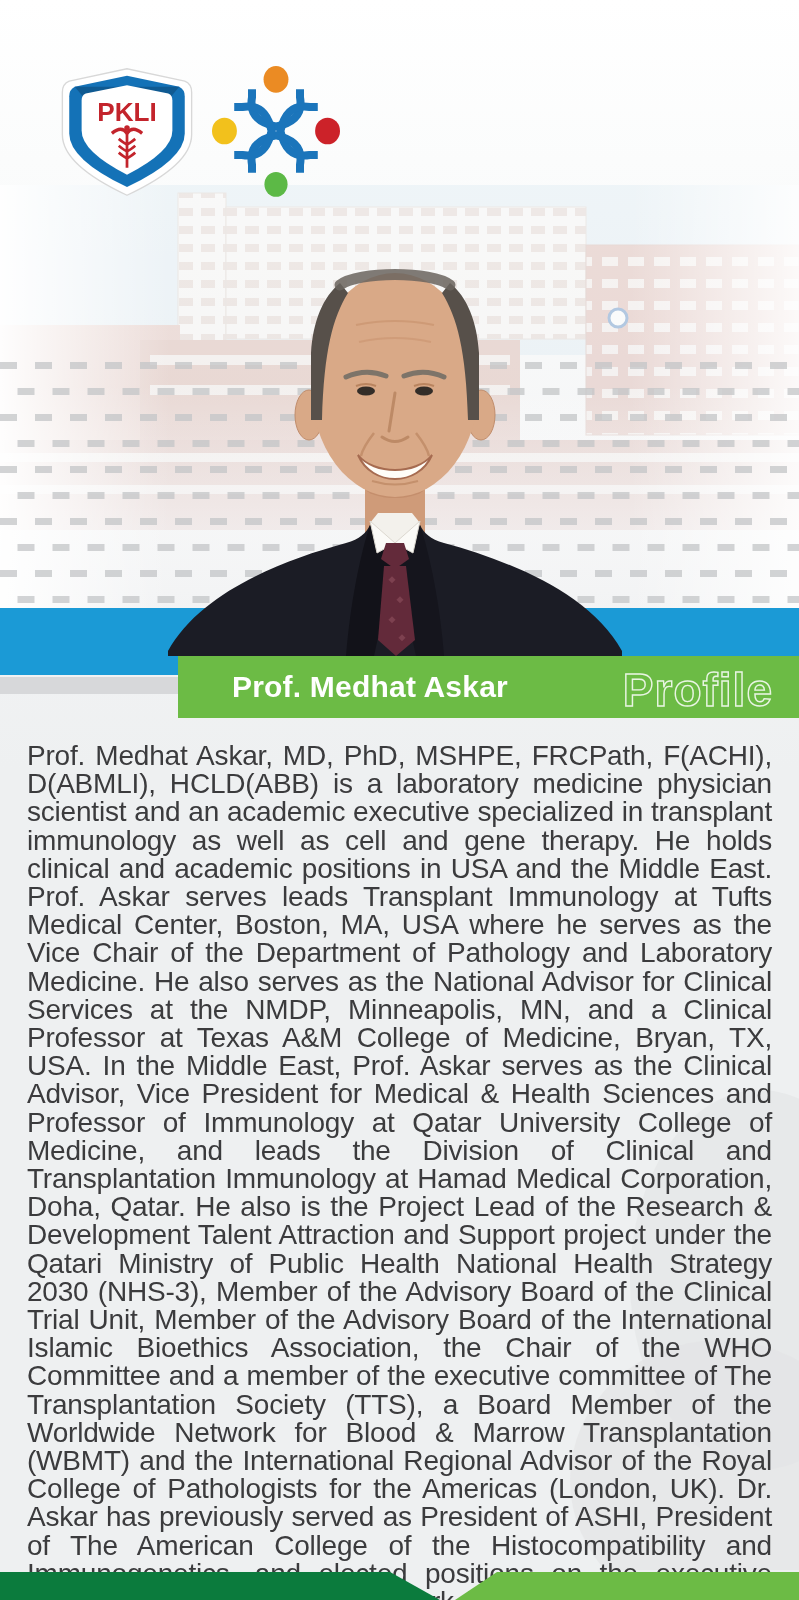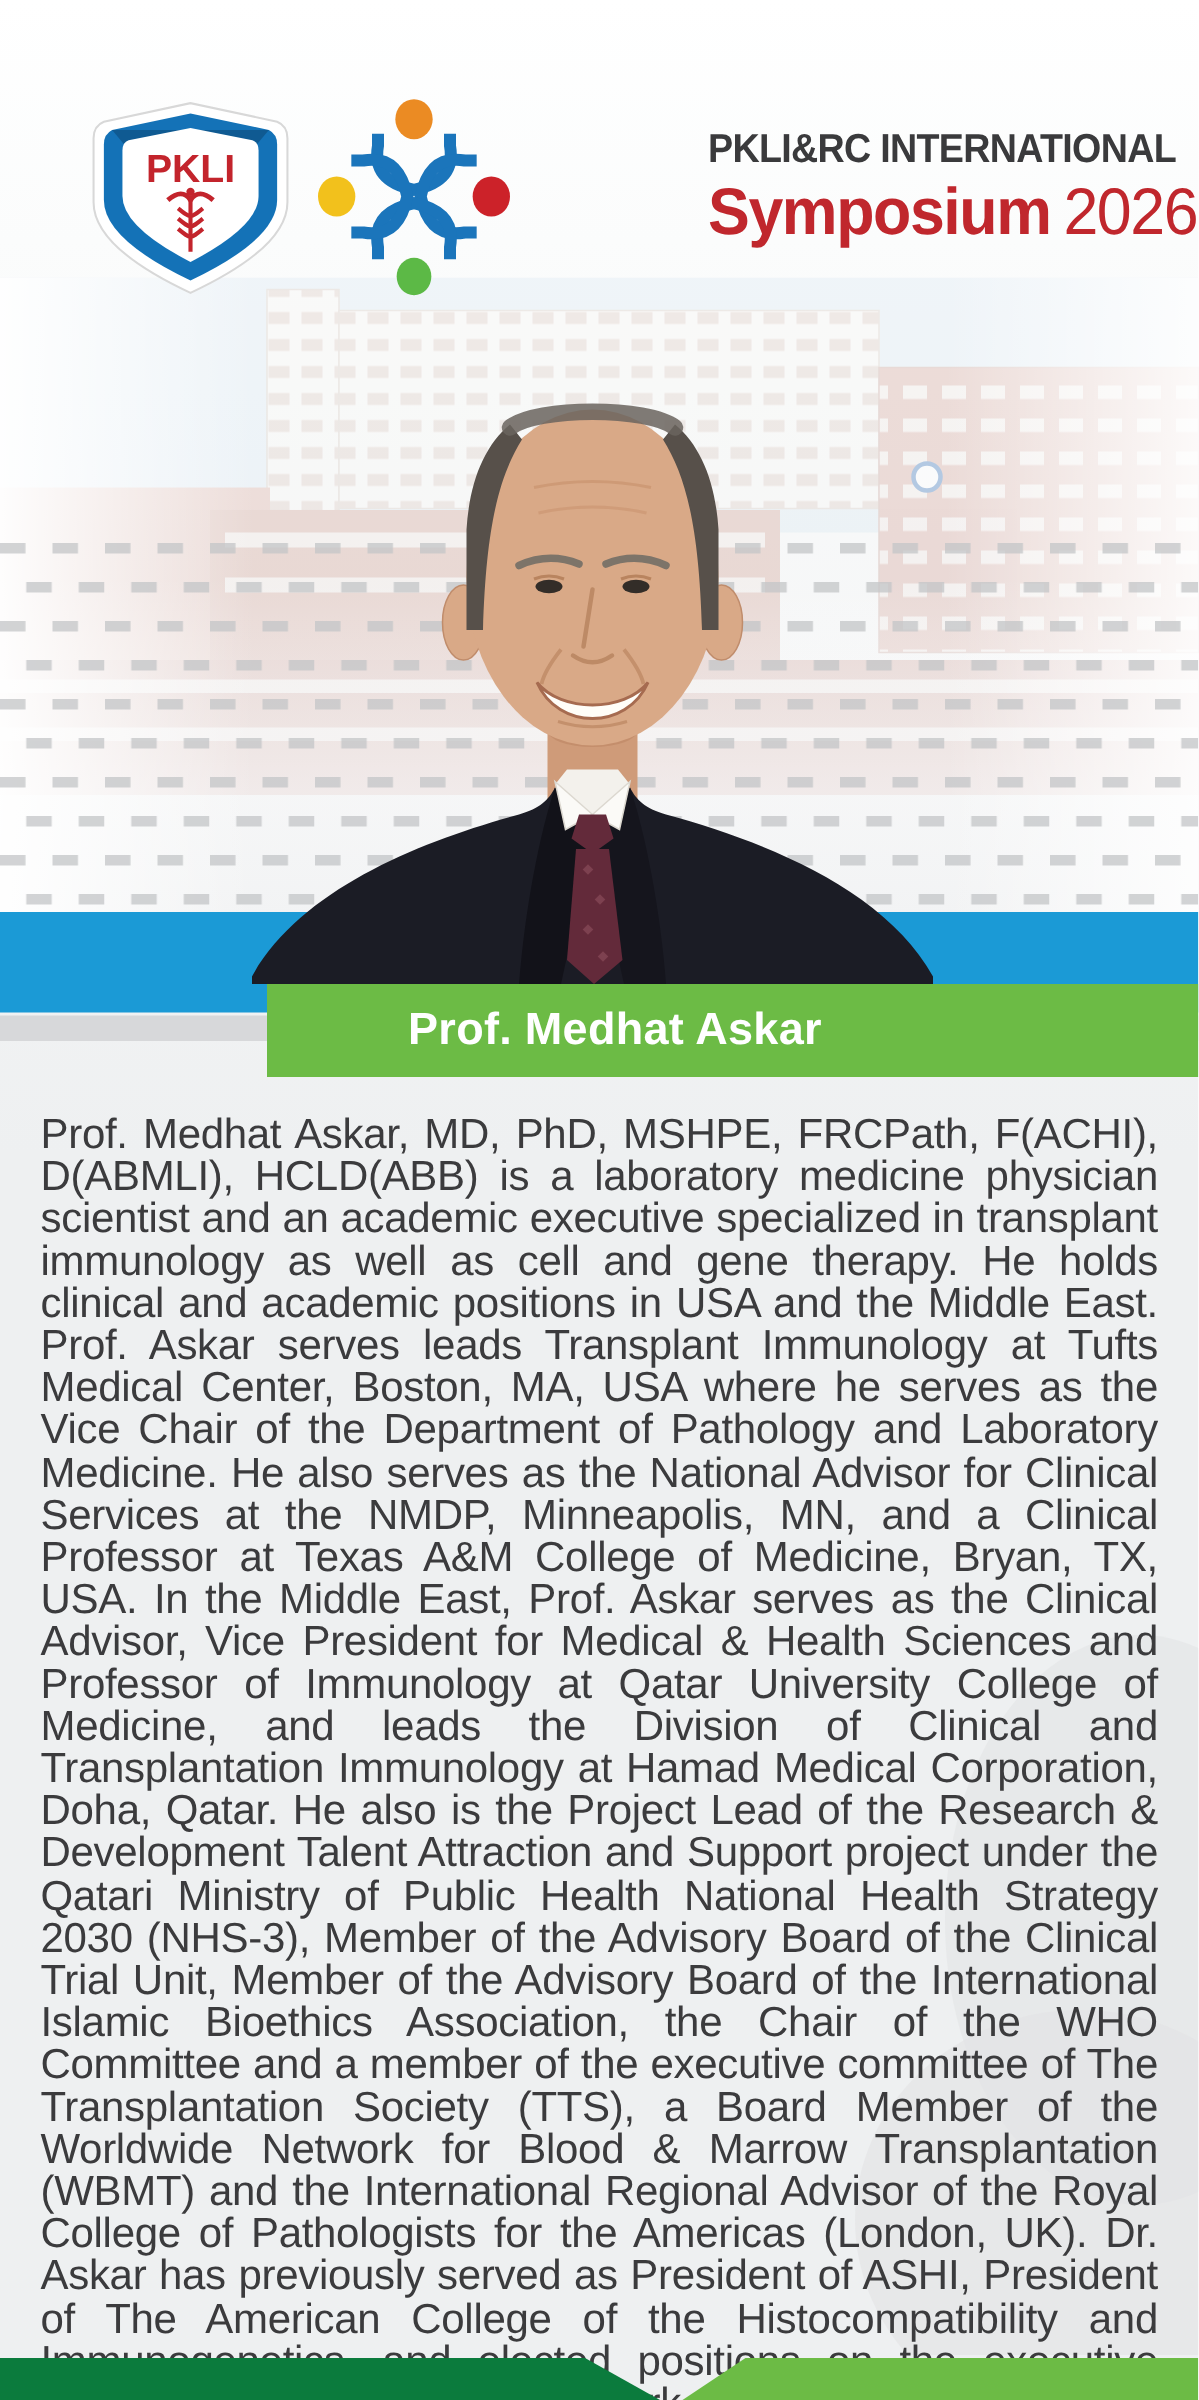"PKLI&RC INTERNATIONAL" div.titleblock { html: <div> <div>PKLI&amp;RC INTERNATIONAL</div> <div> <span>Symposium</span><span>2026</span> </div> </div> -> none }
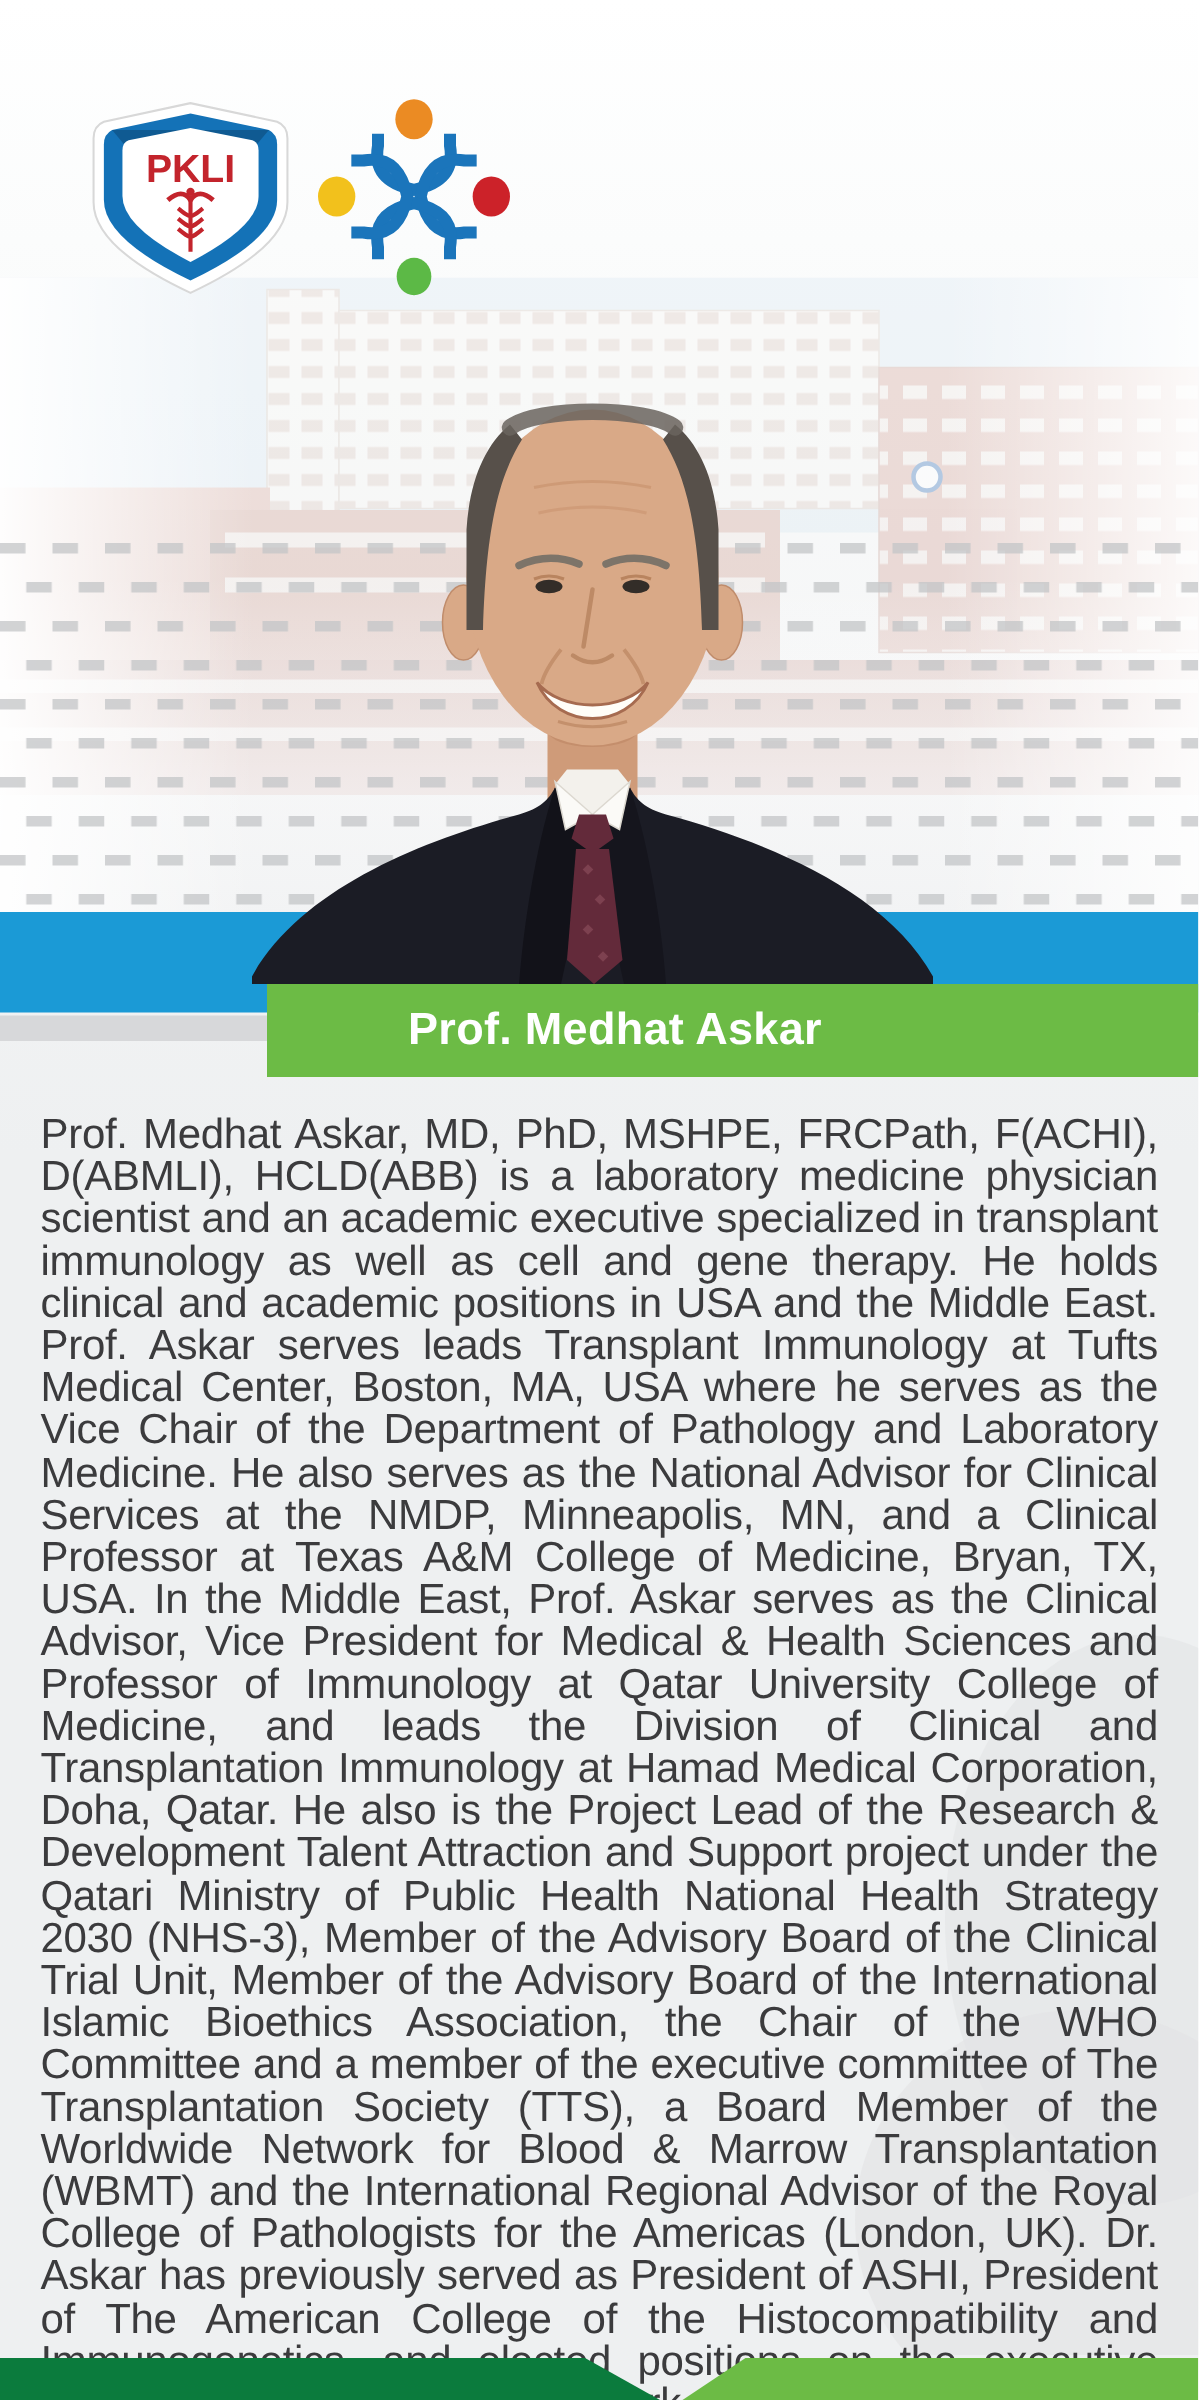"Prof. Medhat Askar" .banner .name { margin-left: 40px -> none }
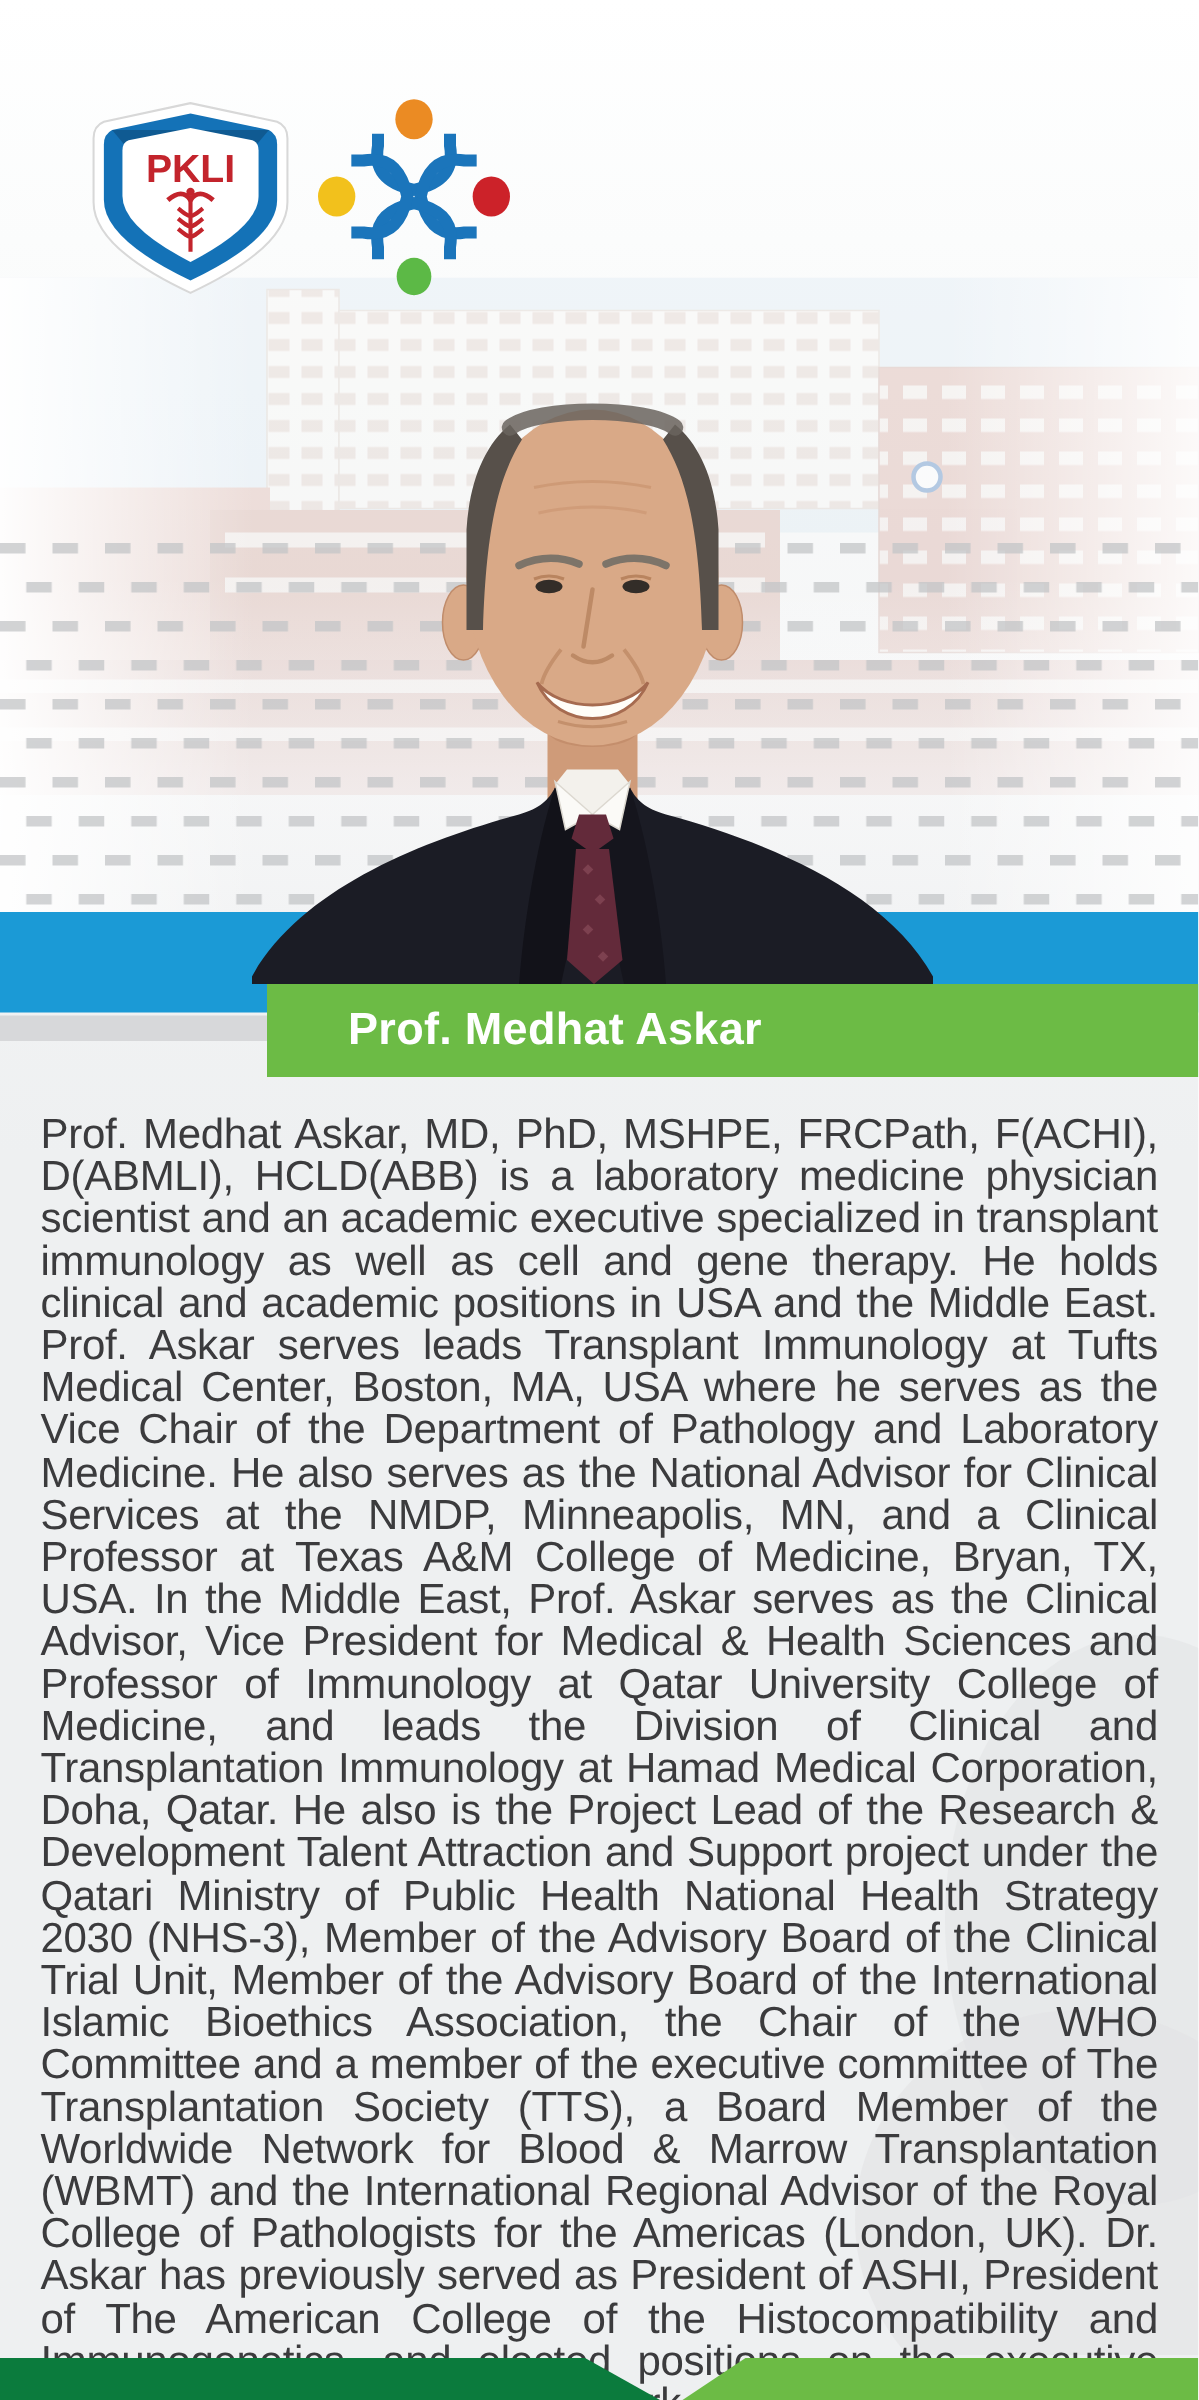"Profile" span.profile { html: none -> <span>Profile</span> }
